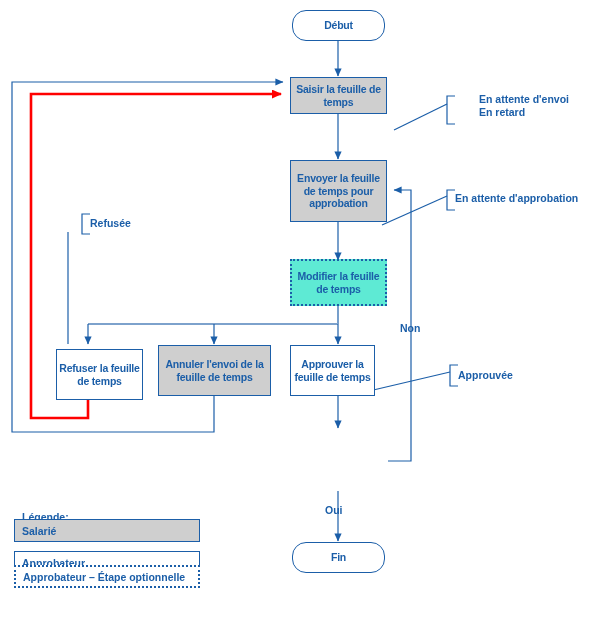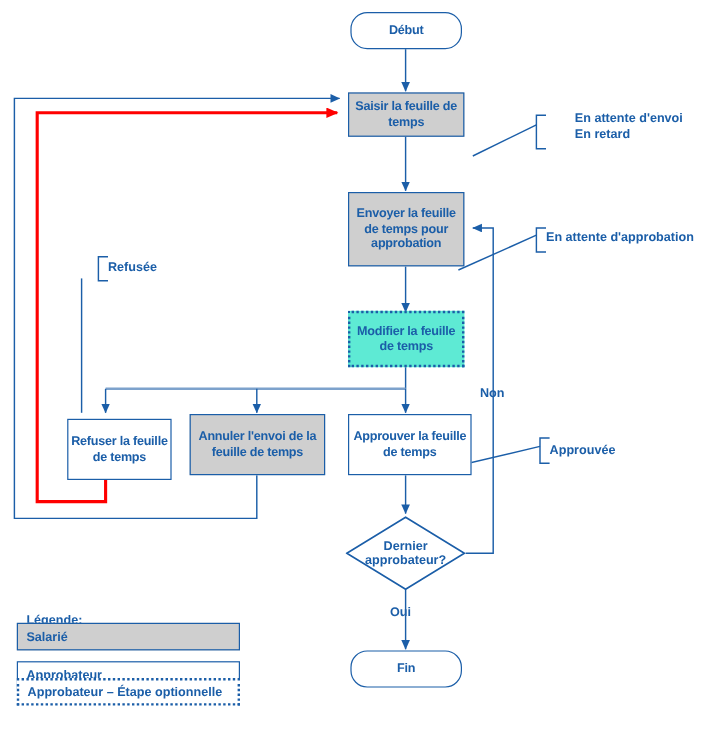"Approuver la feuille de temps" div.node { width: 103px -> 85px }
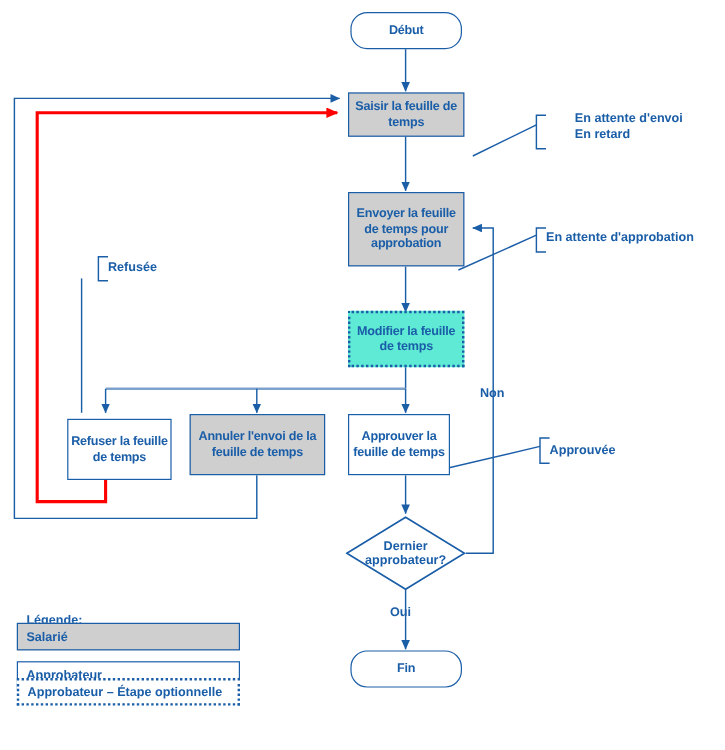"Dernier approbateur?" div { html: <div> <svg> <polygon></polygon> </svg> <div>Dernier approbateur?</div> </div> -> none }
